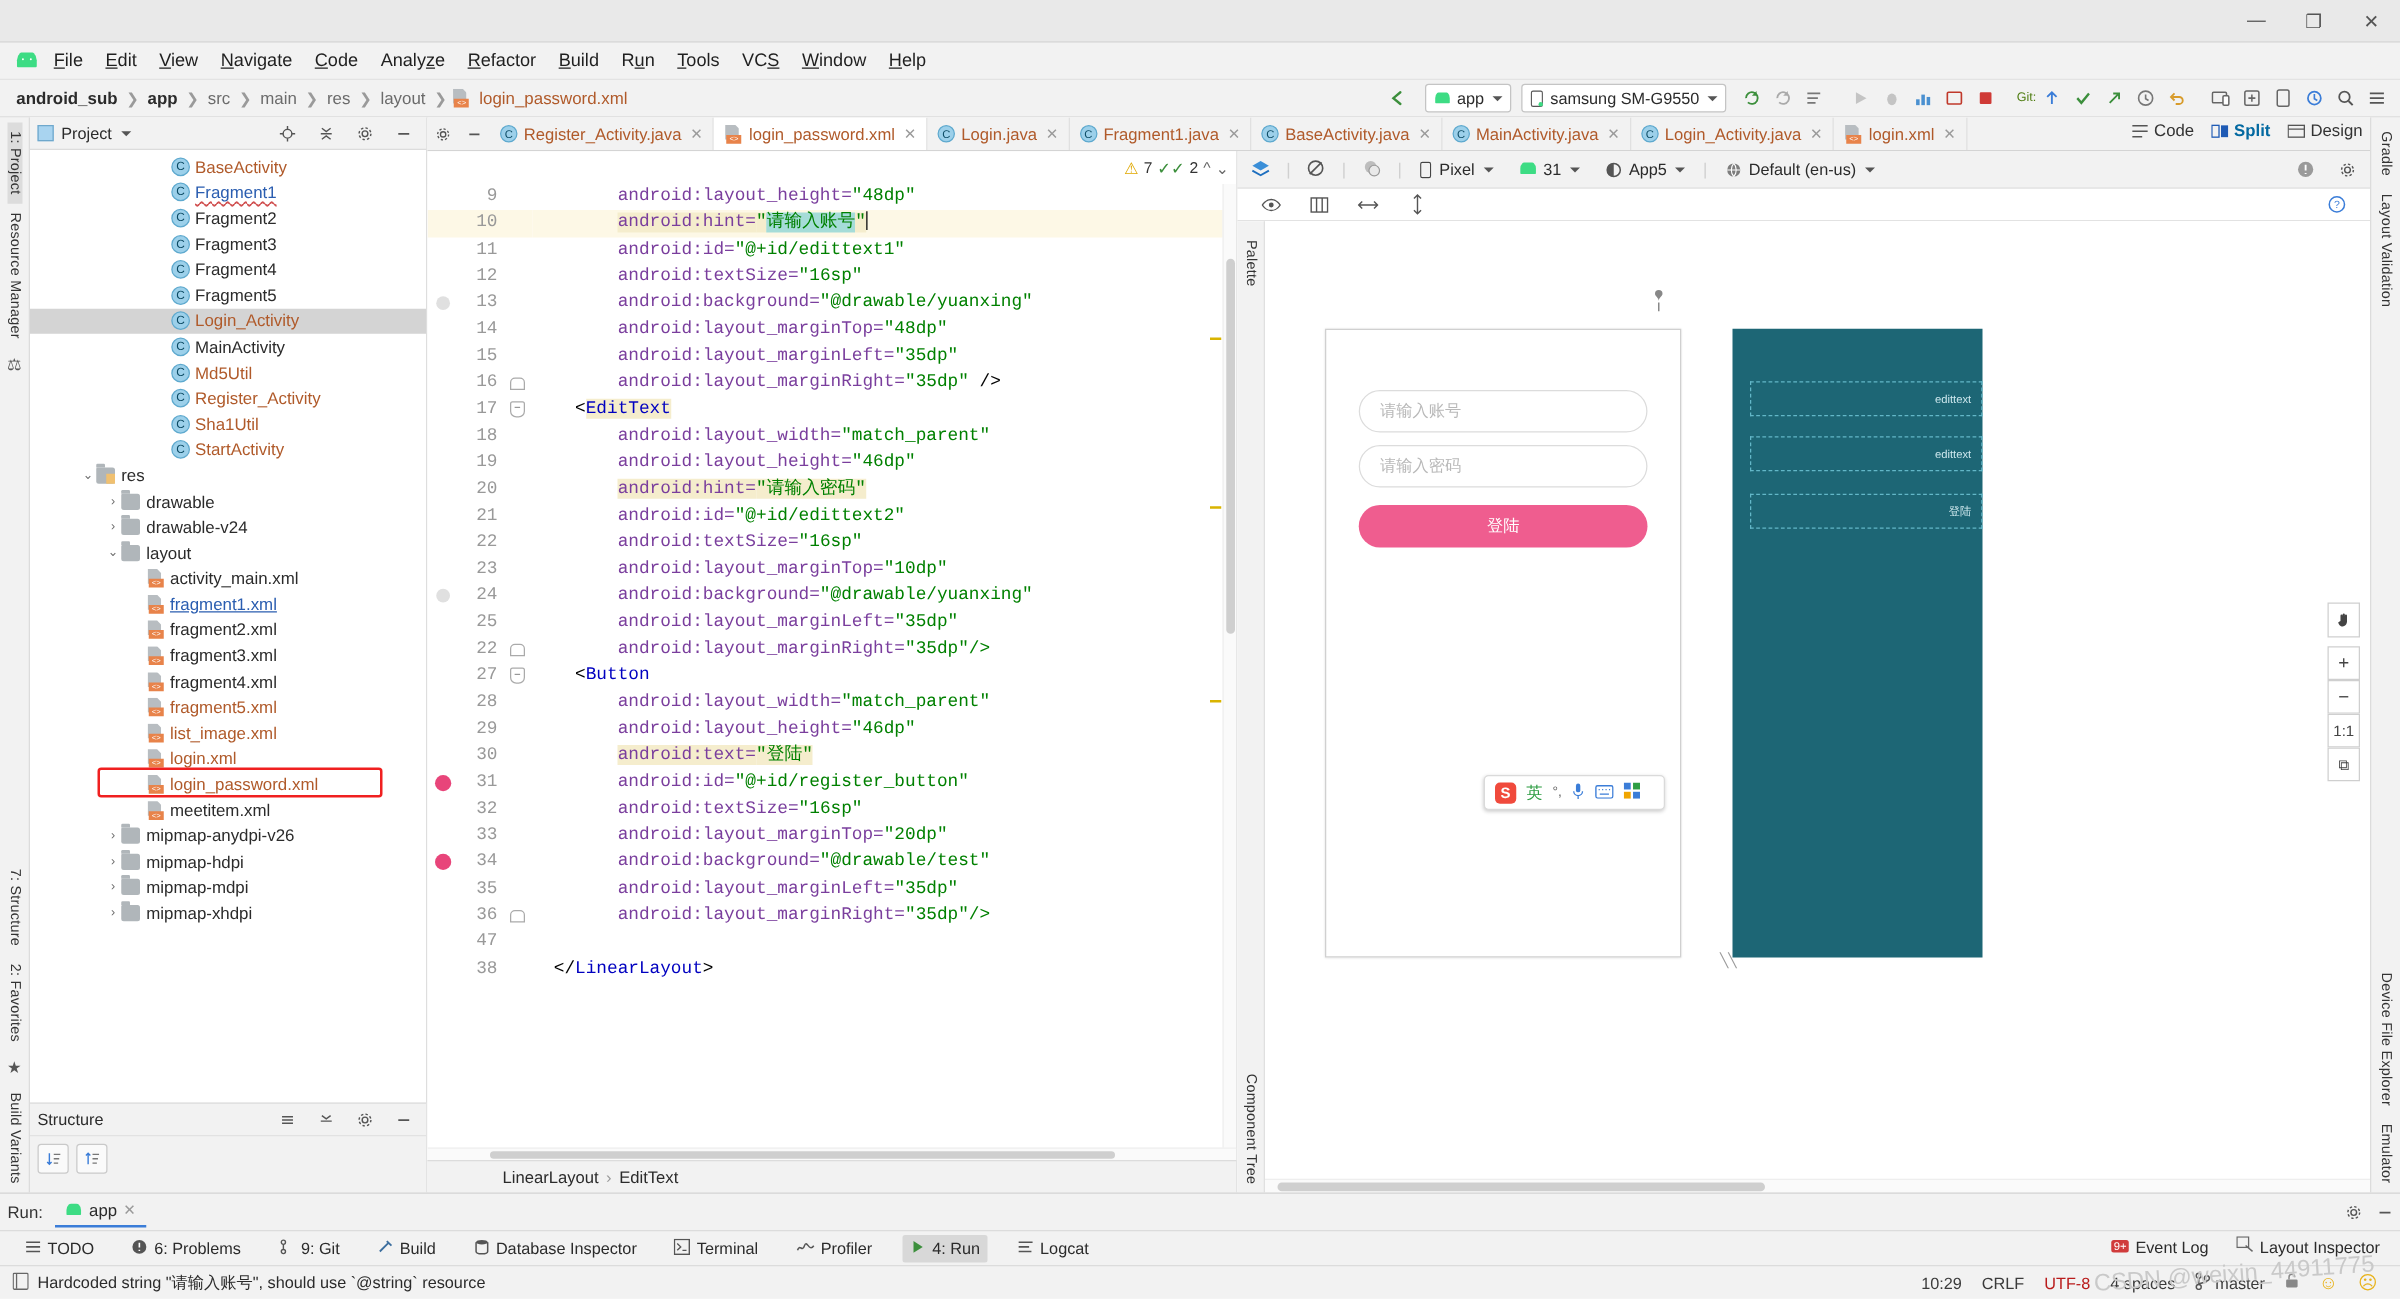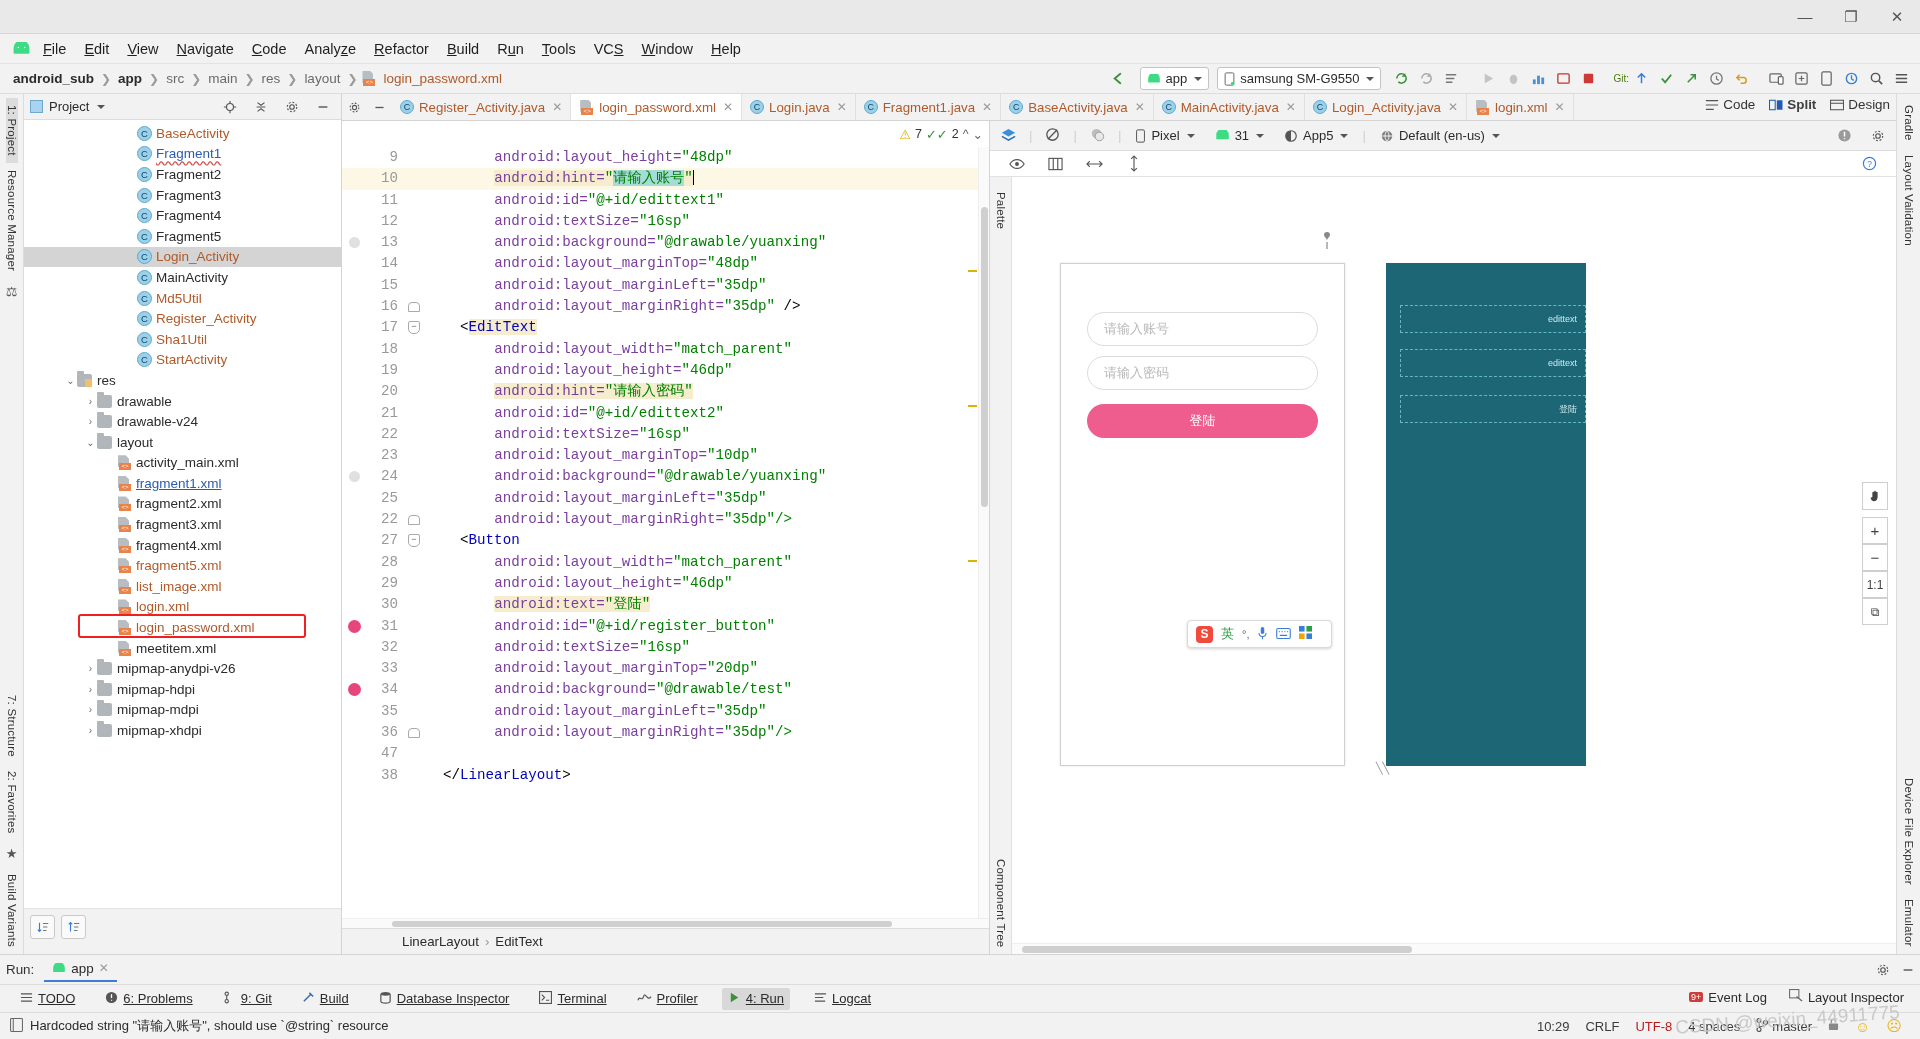"Split" span { color: #404040 -> #0369a1 }
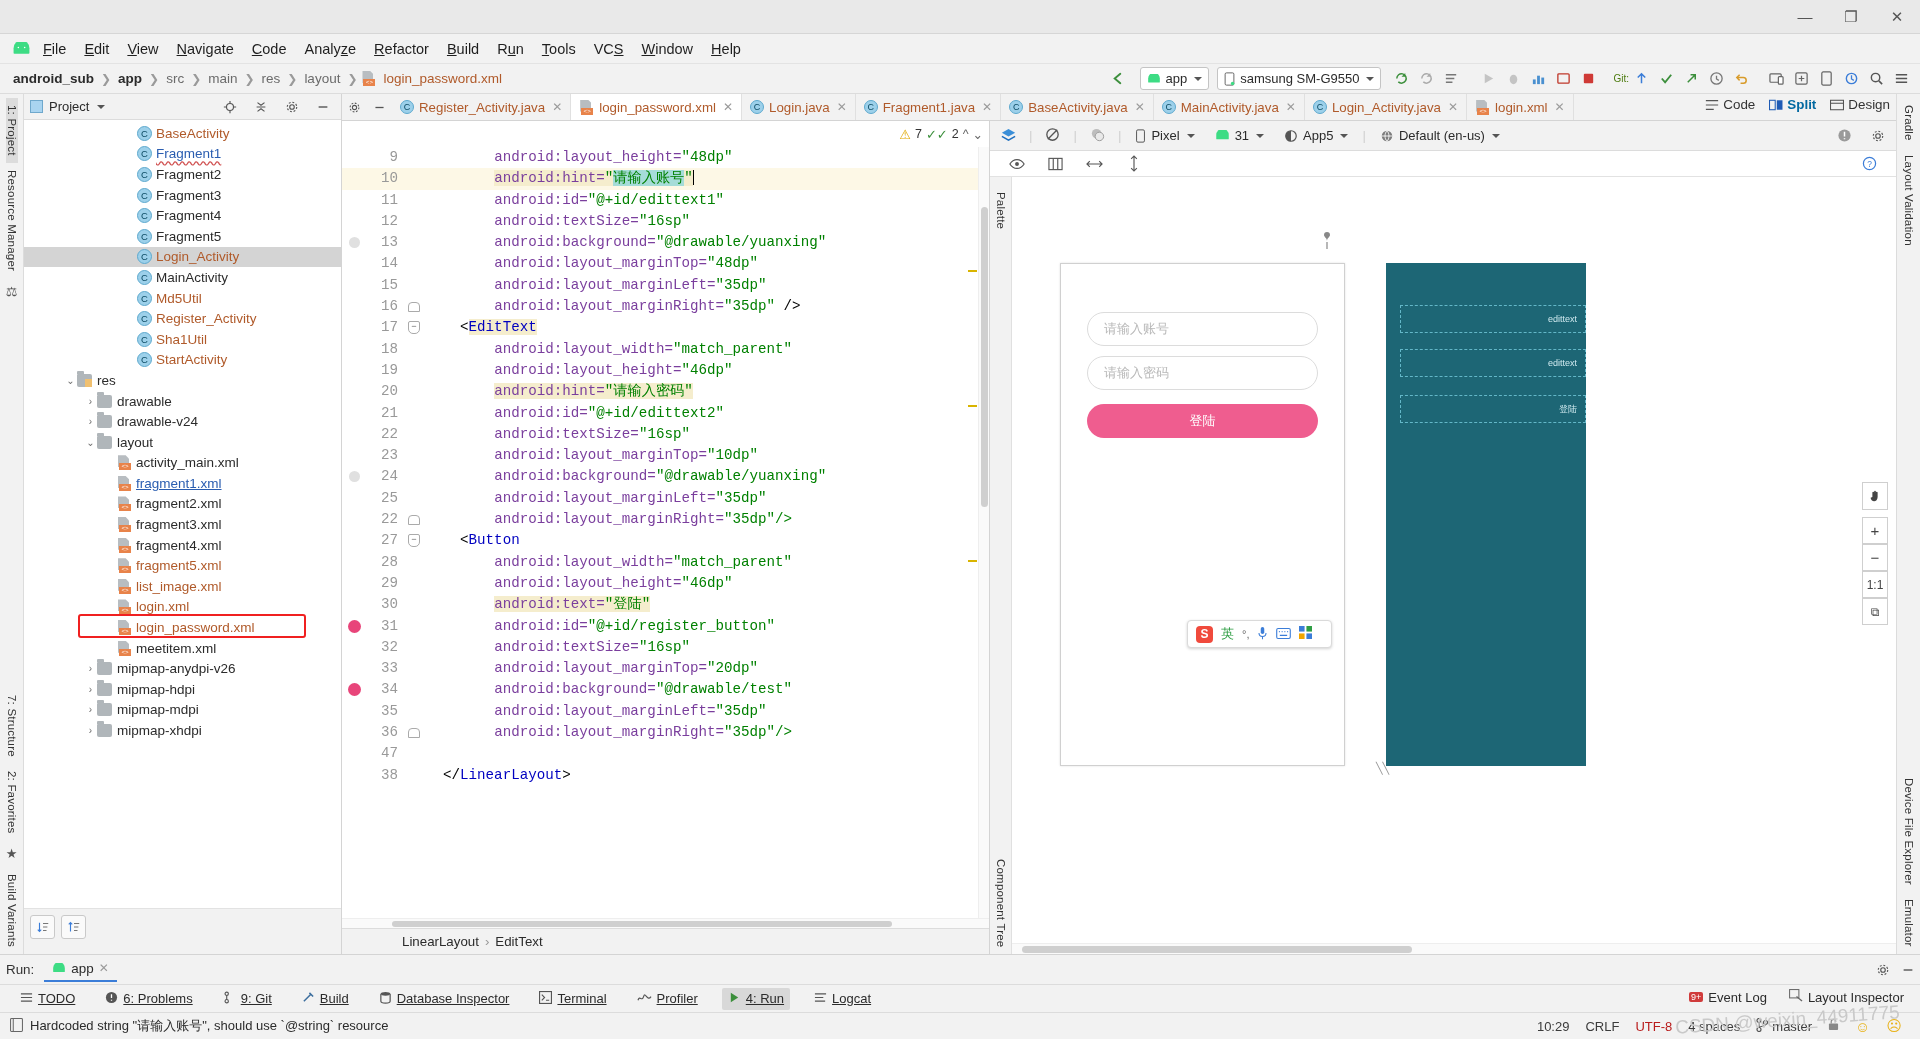"Structure" div.structbar { html: none -> <div> <span>Structure</span> <span></span> <span> <svg> <path></path> </svg> </span> <span> <svg> <path></path> </svg> </span> <span> <svg> <circle></circle> <circle></circle> </svg> </span> <span> <svg> <path></path> </svg> </span> </div> }
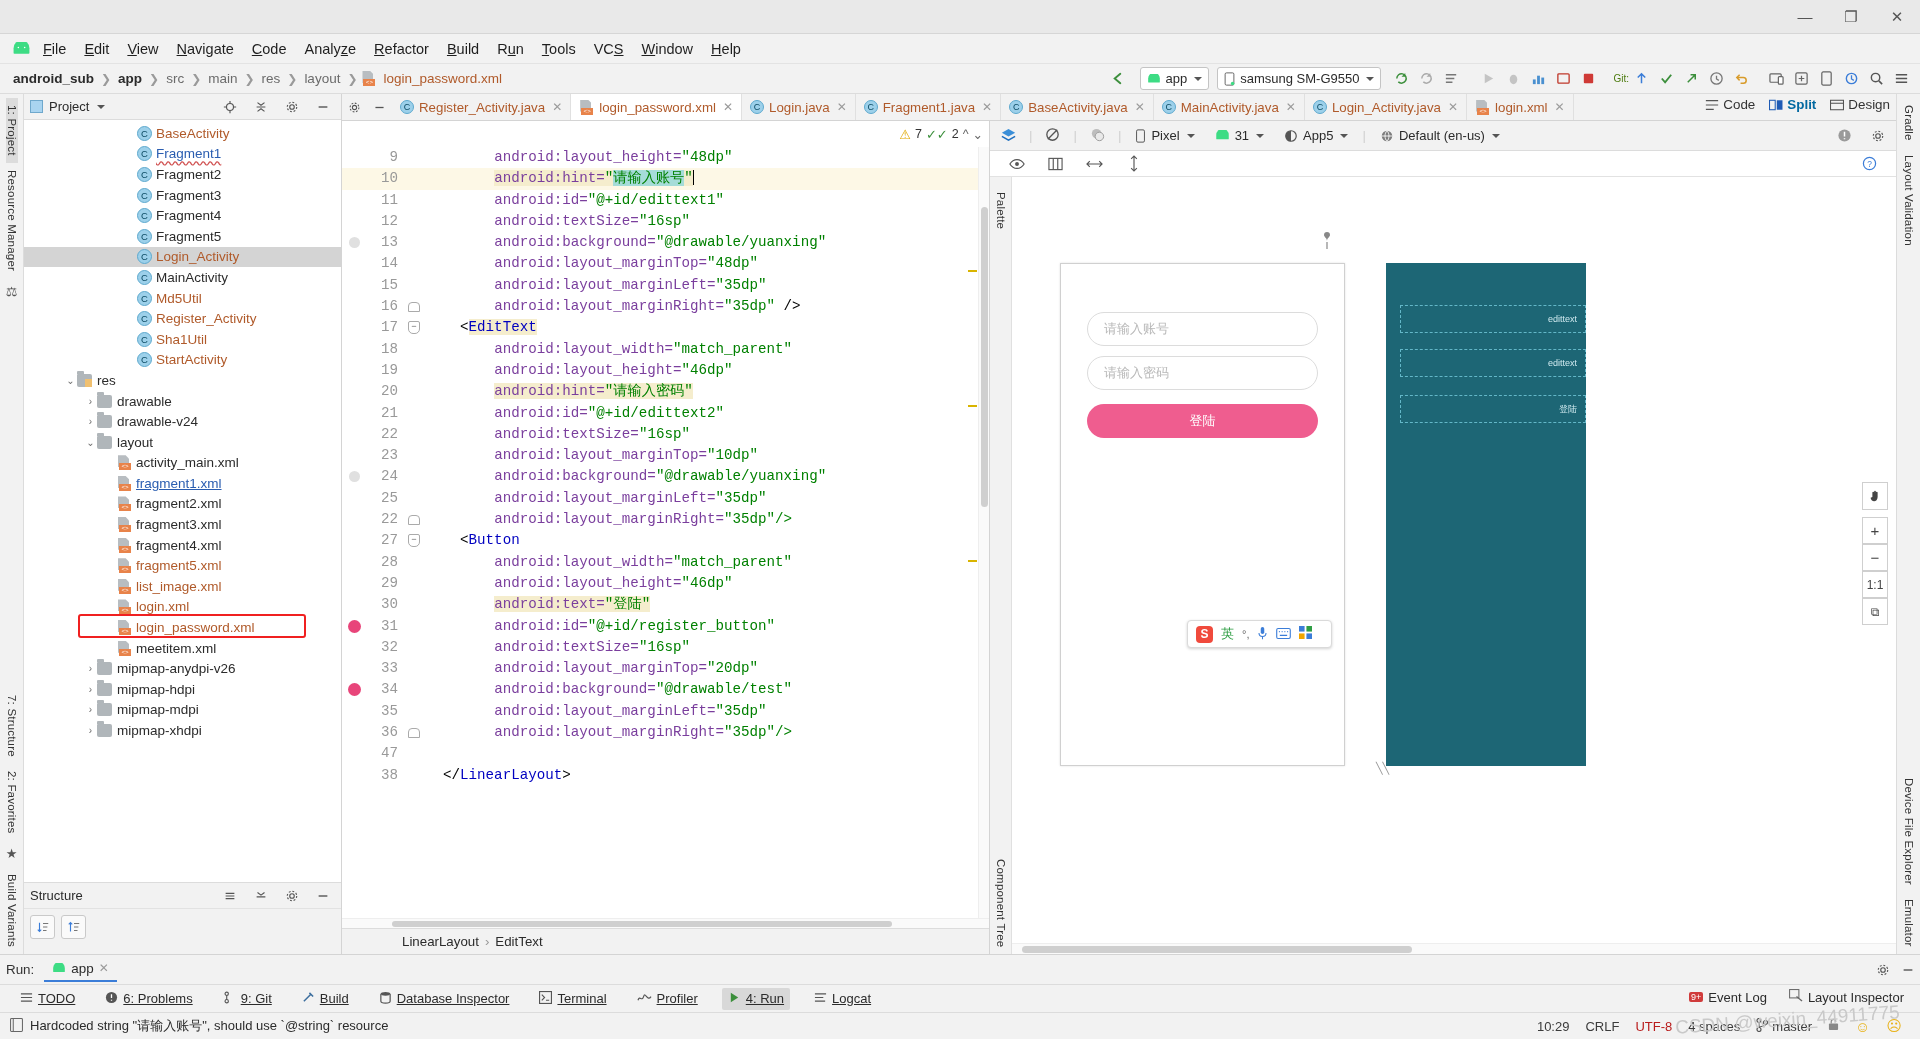"TODO" .tw { text-decoration: underline -> none }
